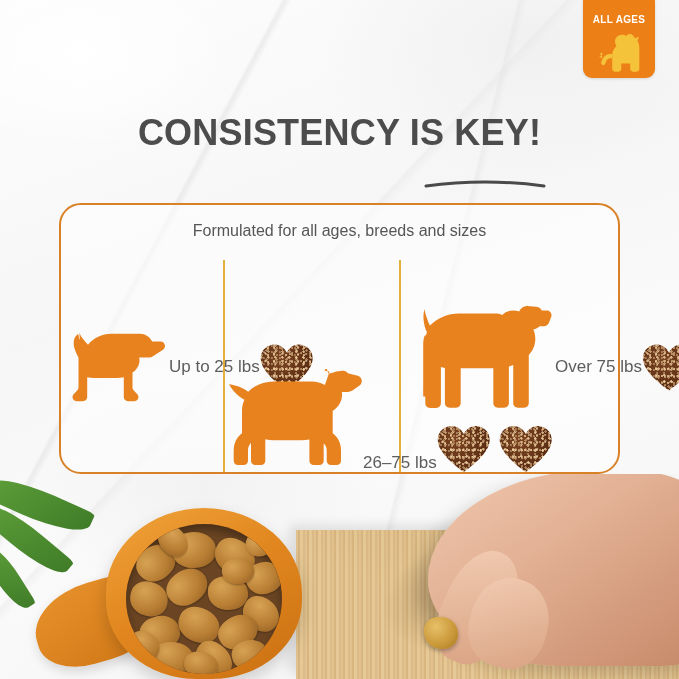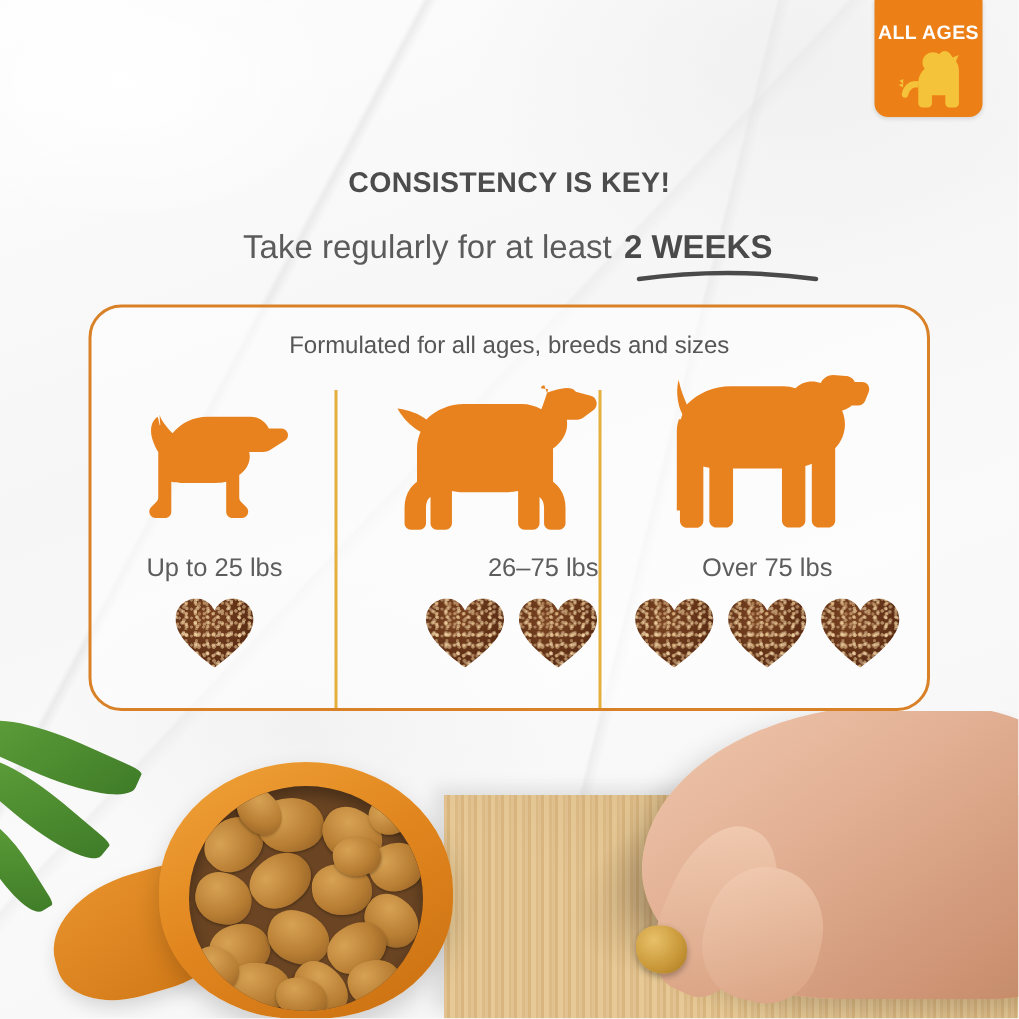"ALL AGES" .badge-label { font-size: 13px -> 10px }
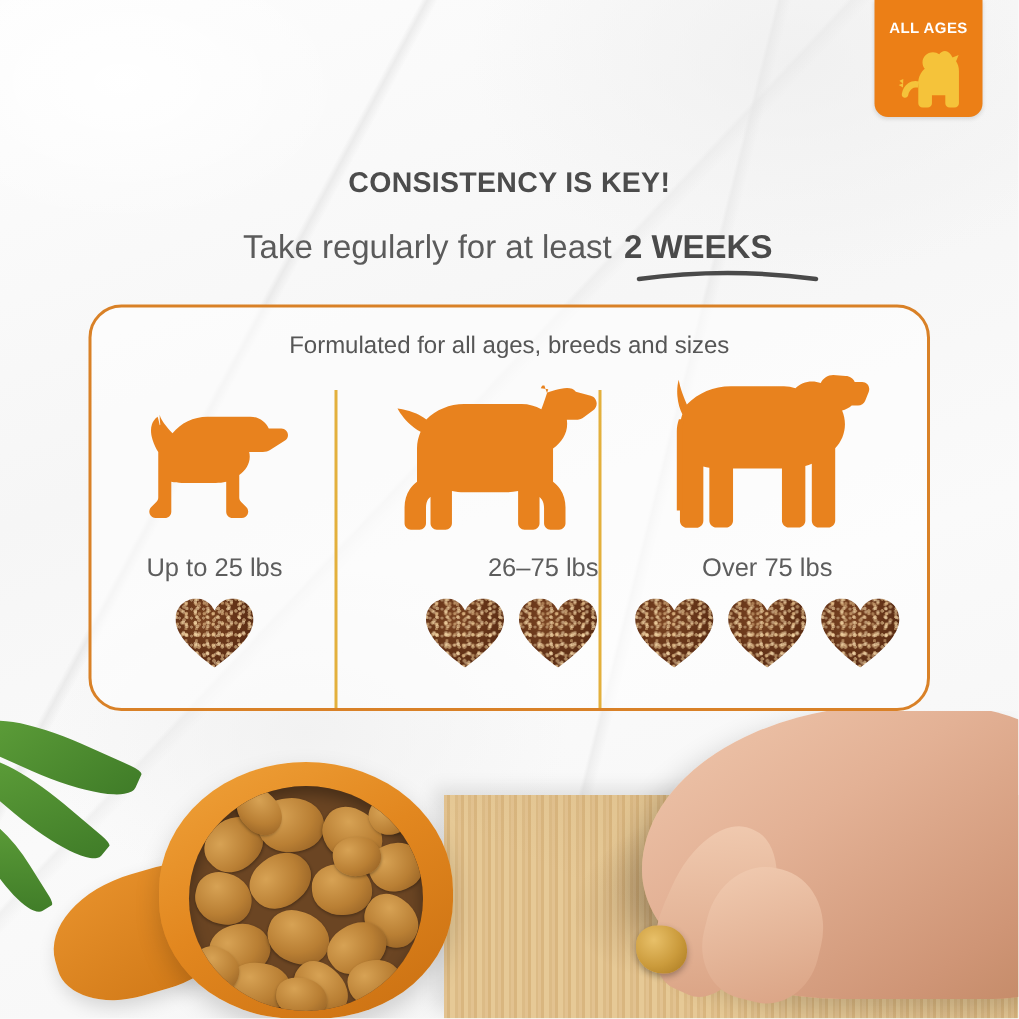"CONSISTENCY IS KEY!" .headline { font-size: 19px -> 36px }
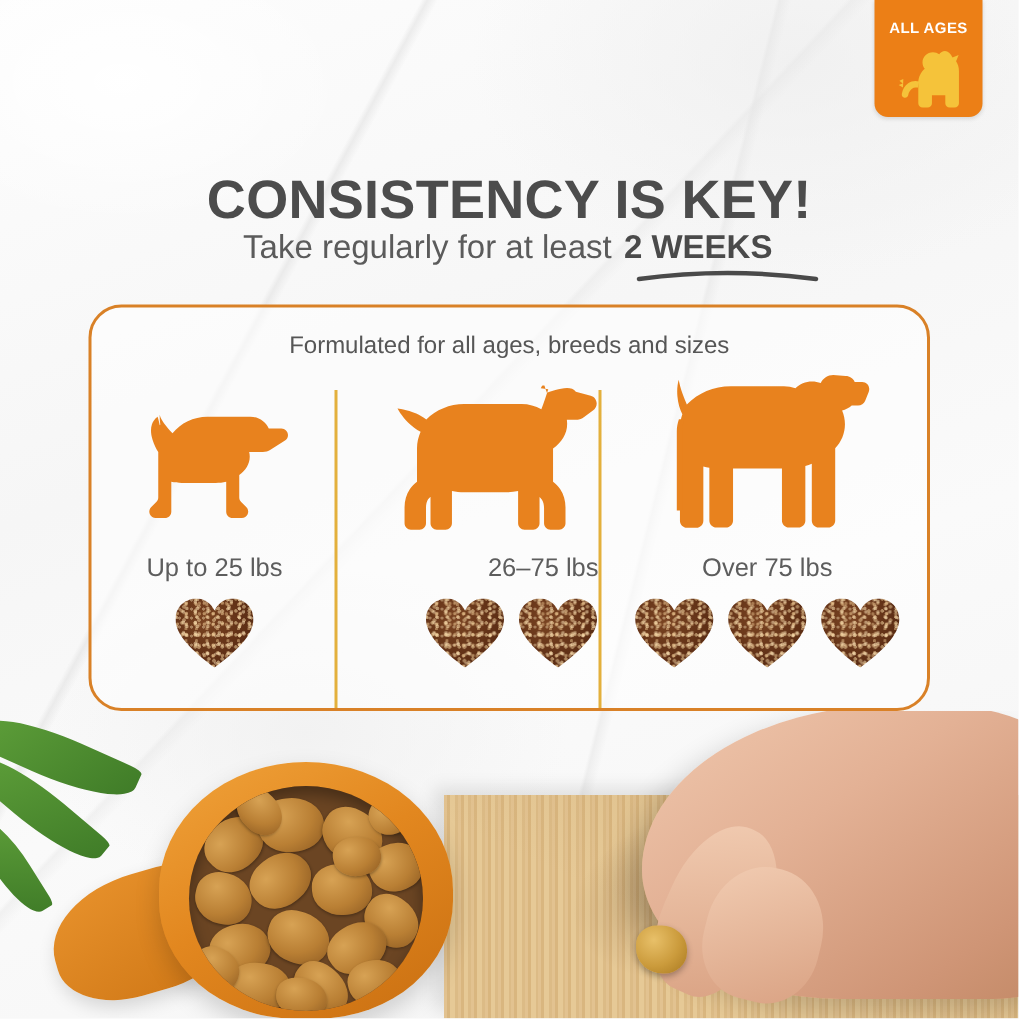"Take regularly for at least" div.subline { html: <div> <span>Take regularly for at least </span><span>2 WEEKS</span> </div> -> none }
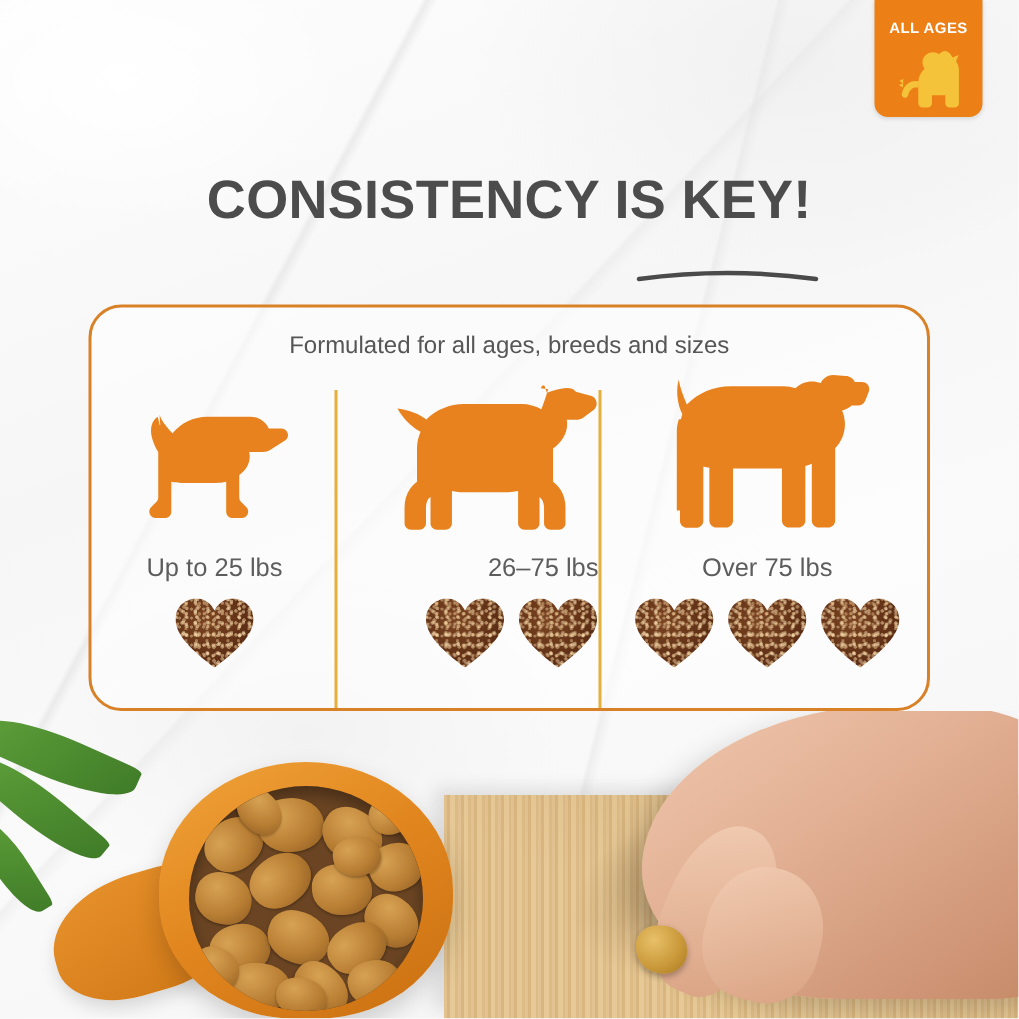"Up to 25 lbs" .col { flex-direction: column -> row }
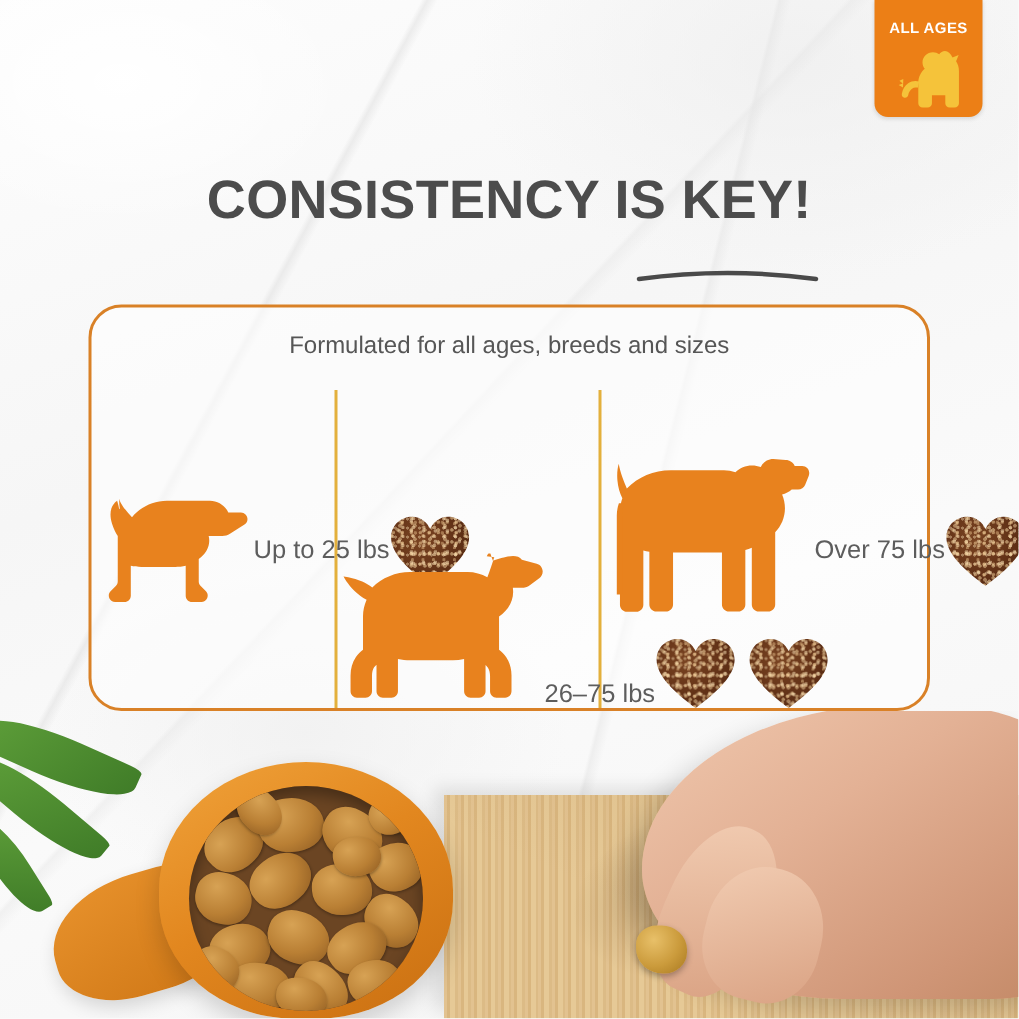"Over 75 lbs" .col-3 { padding-left: none -> 12px }
